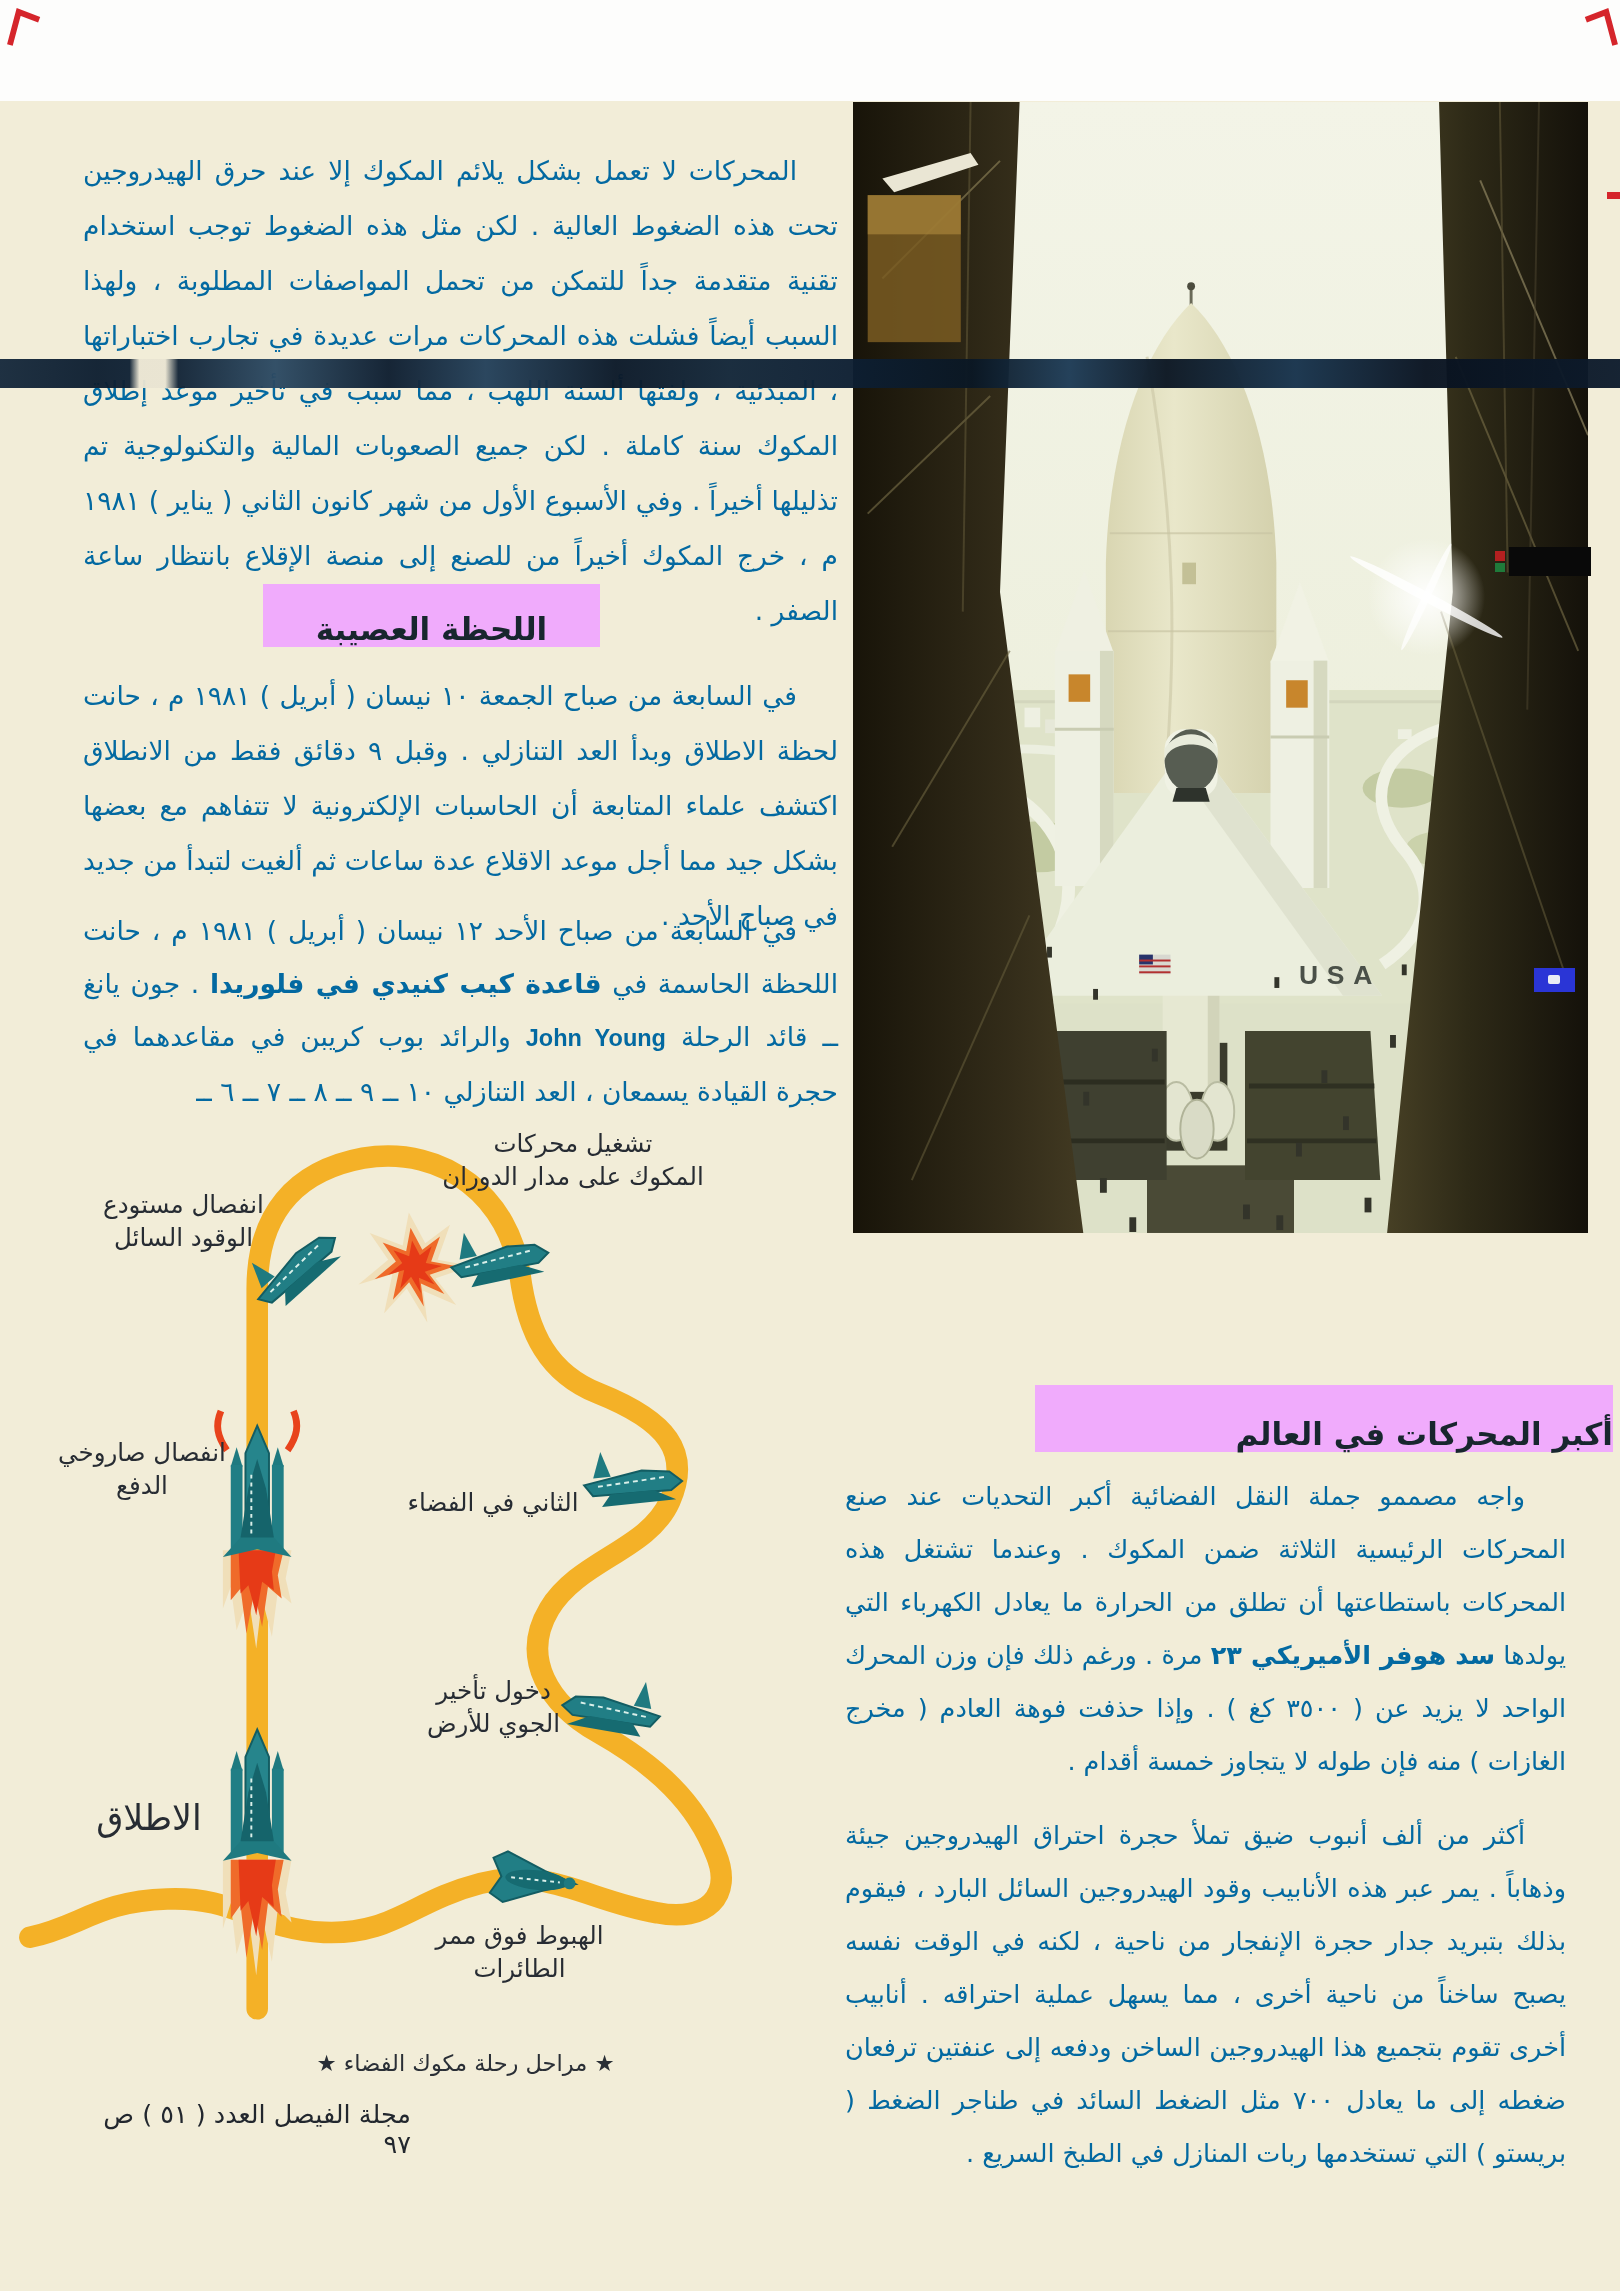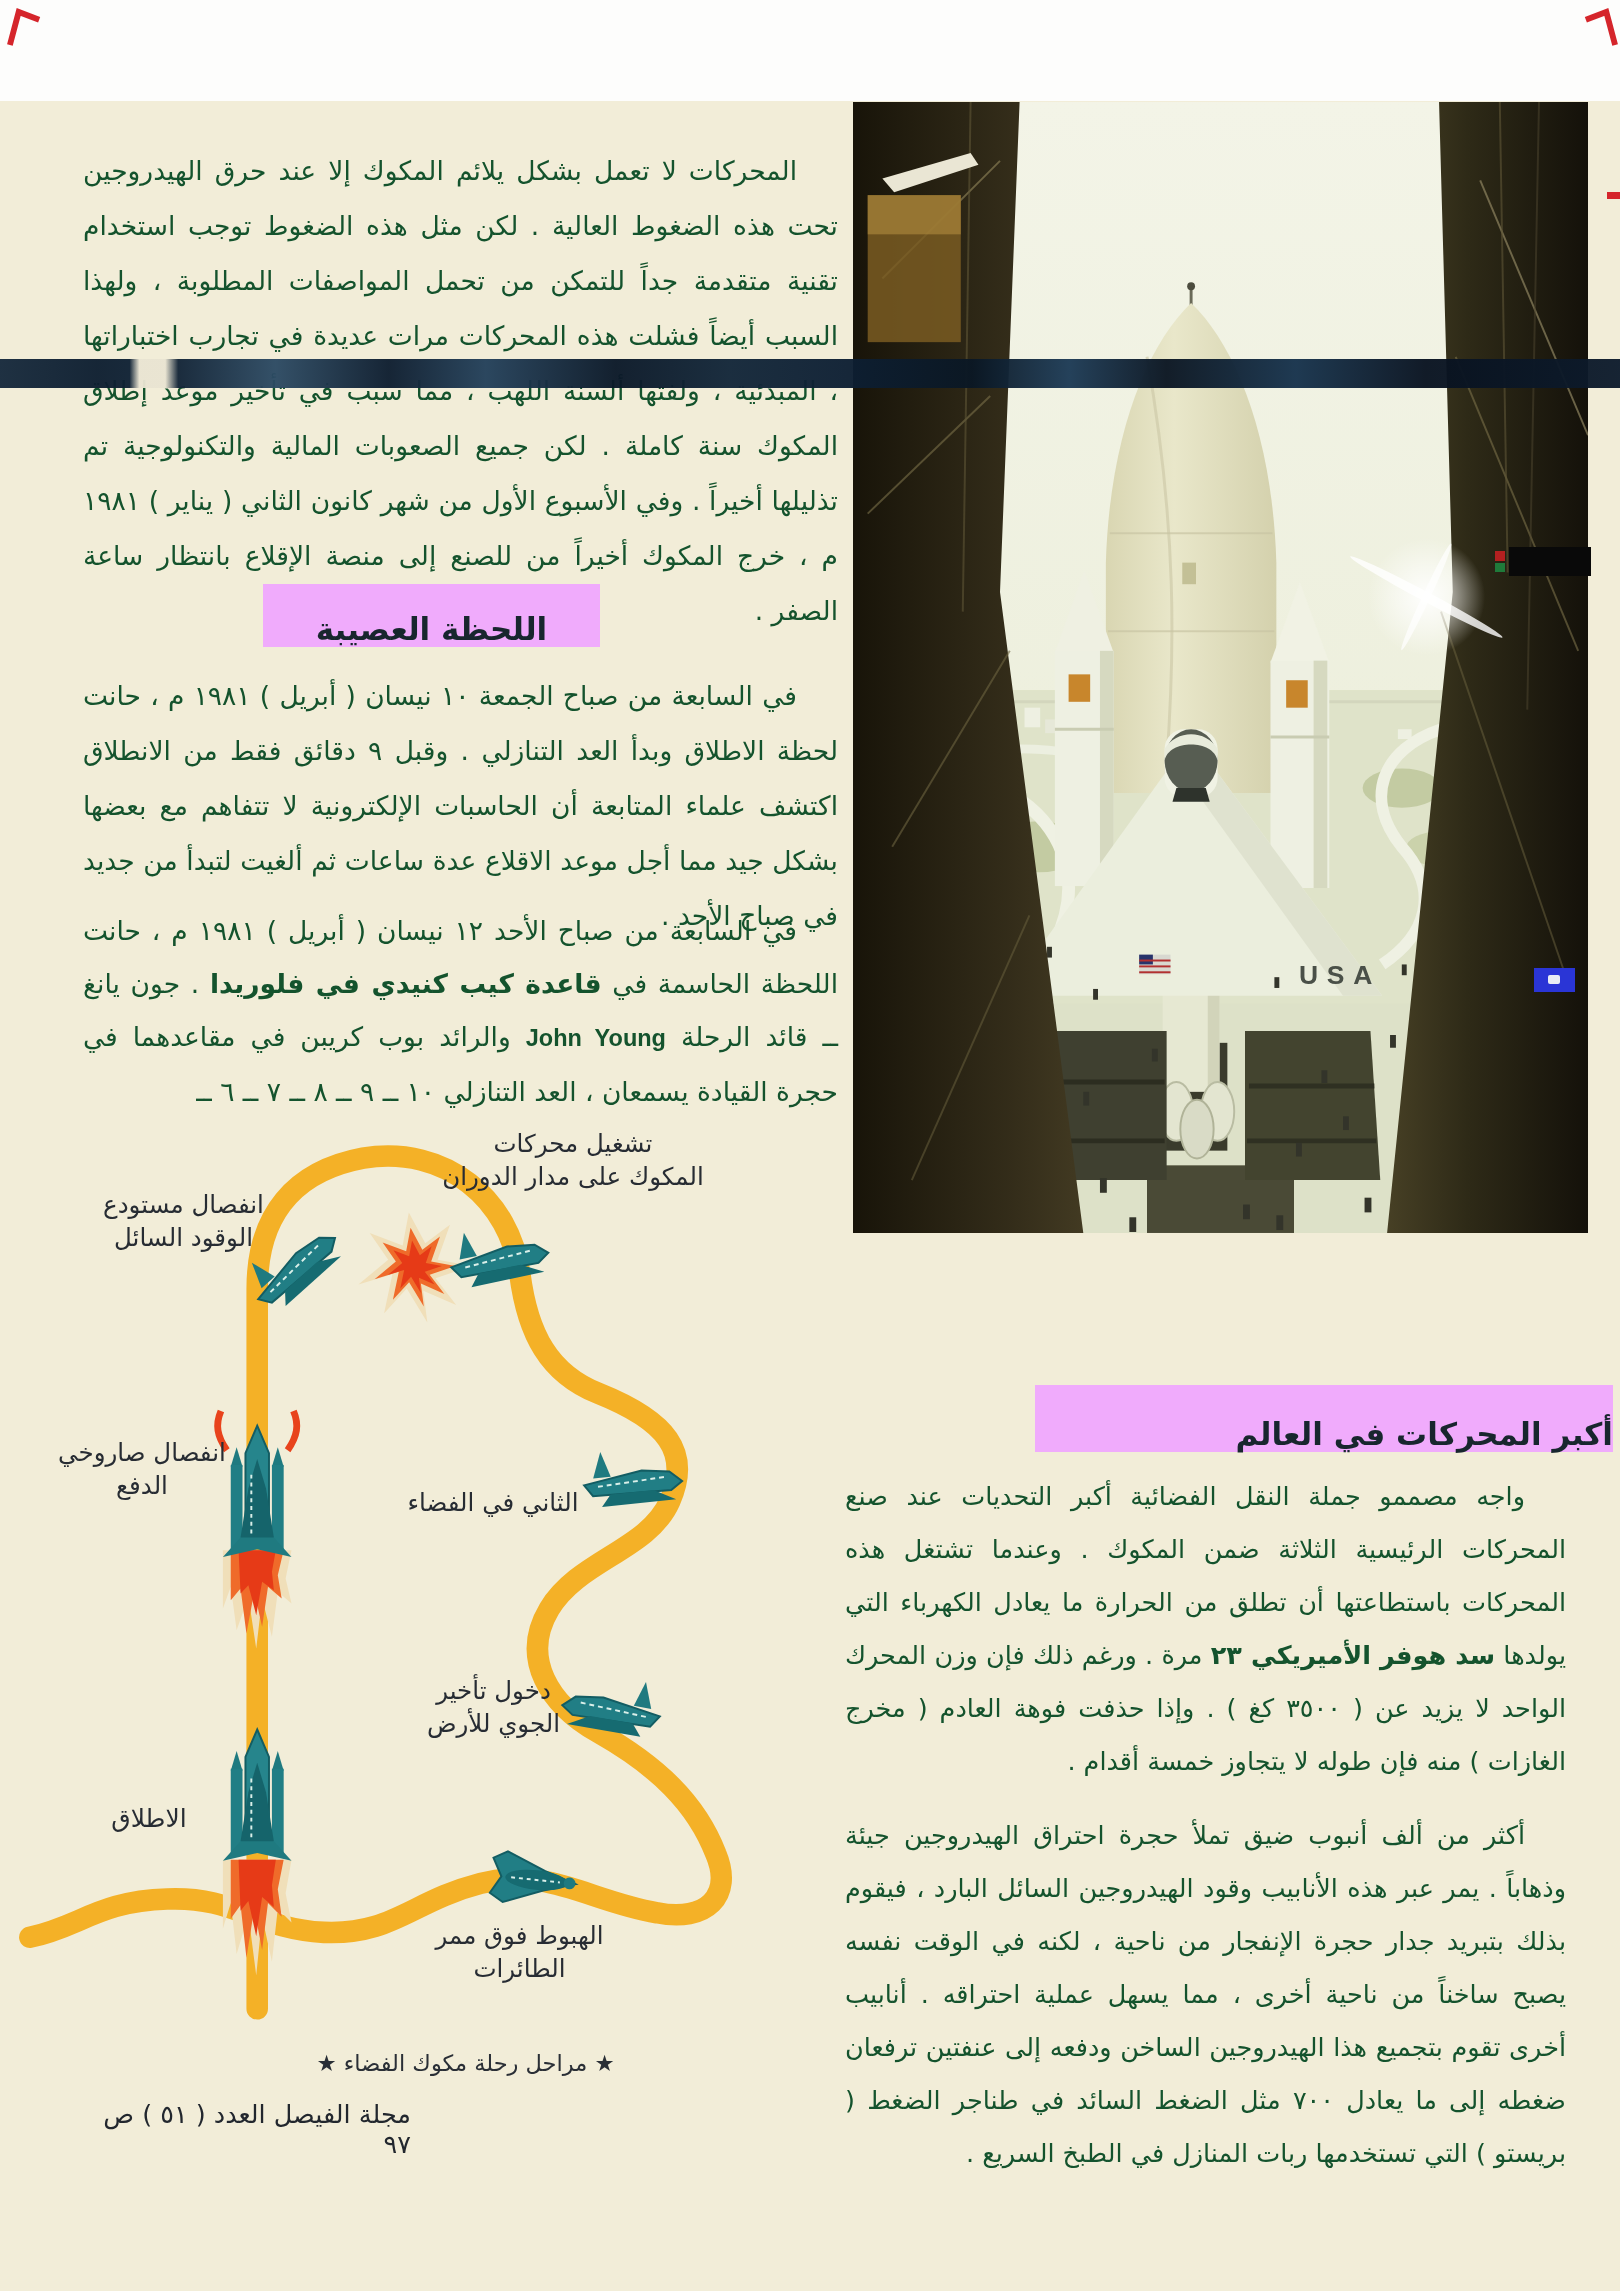"المحركات لا تعمل بشكل يلائم" .txt { color: #14532d -> #0369a1 }
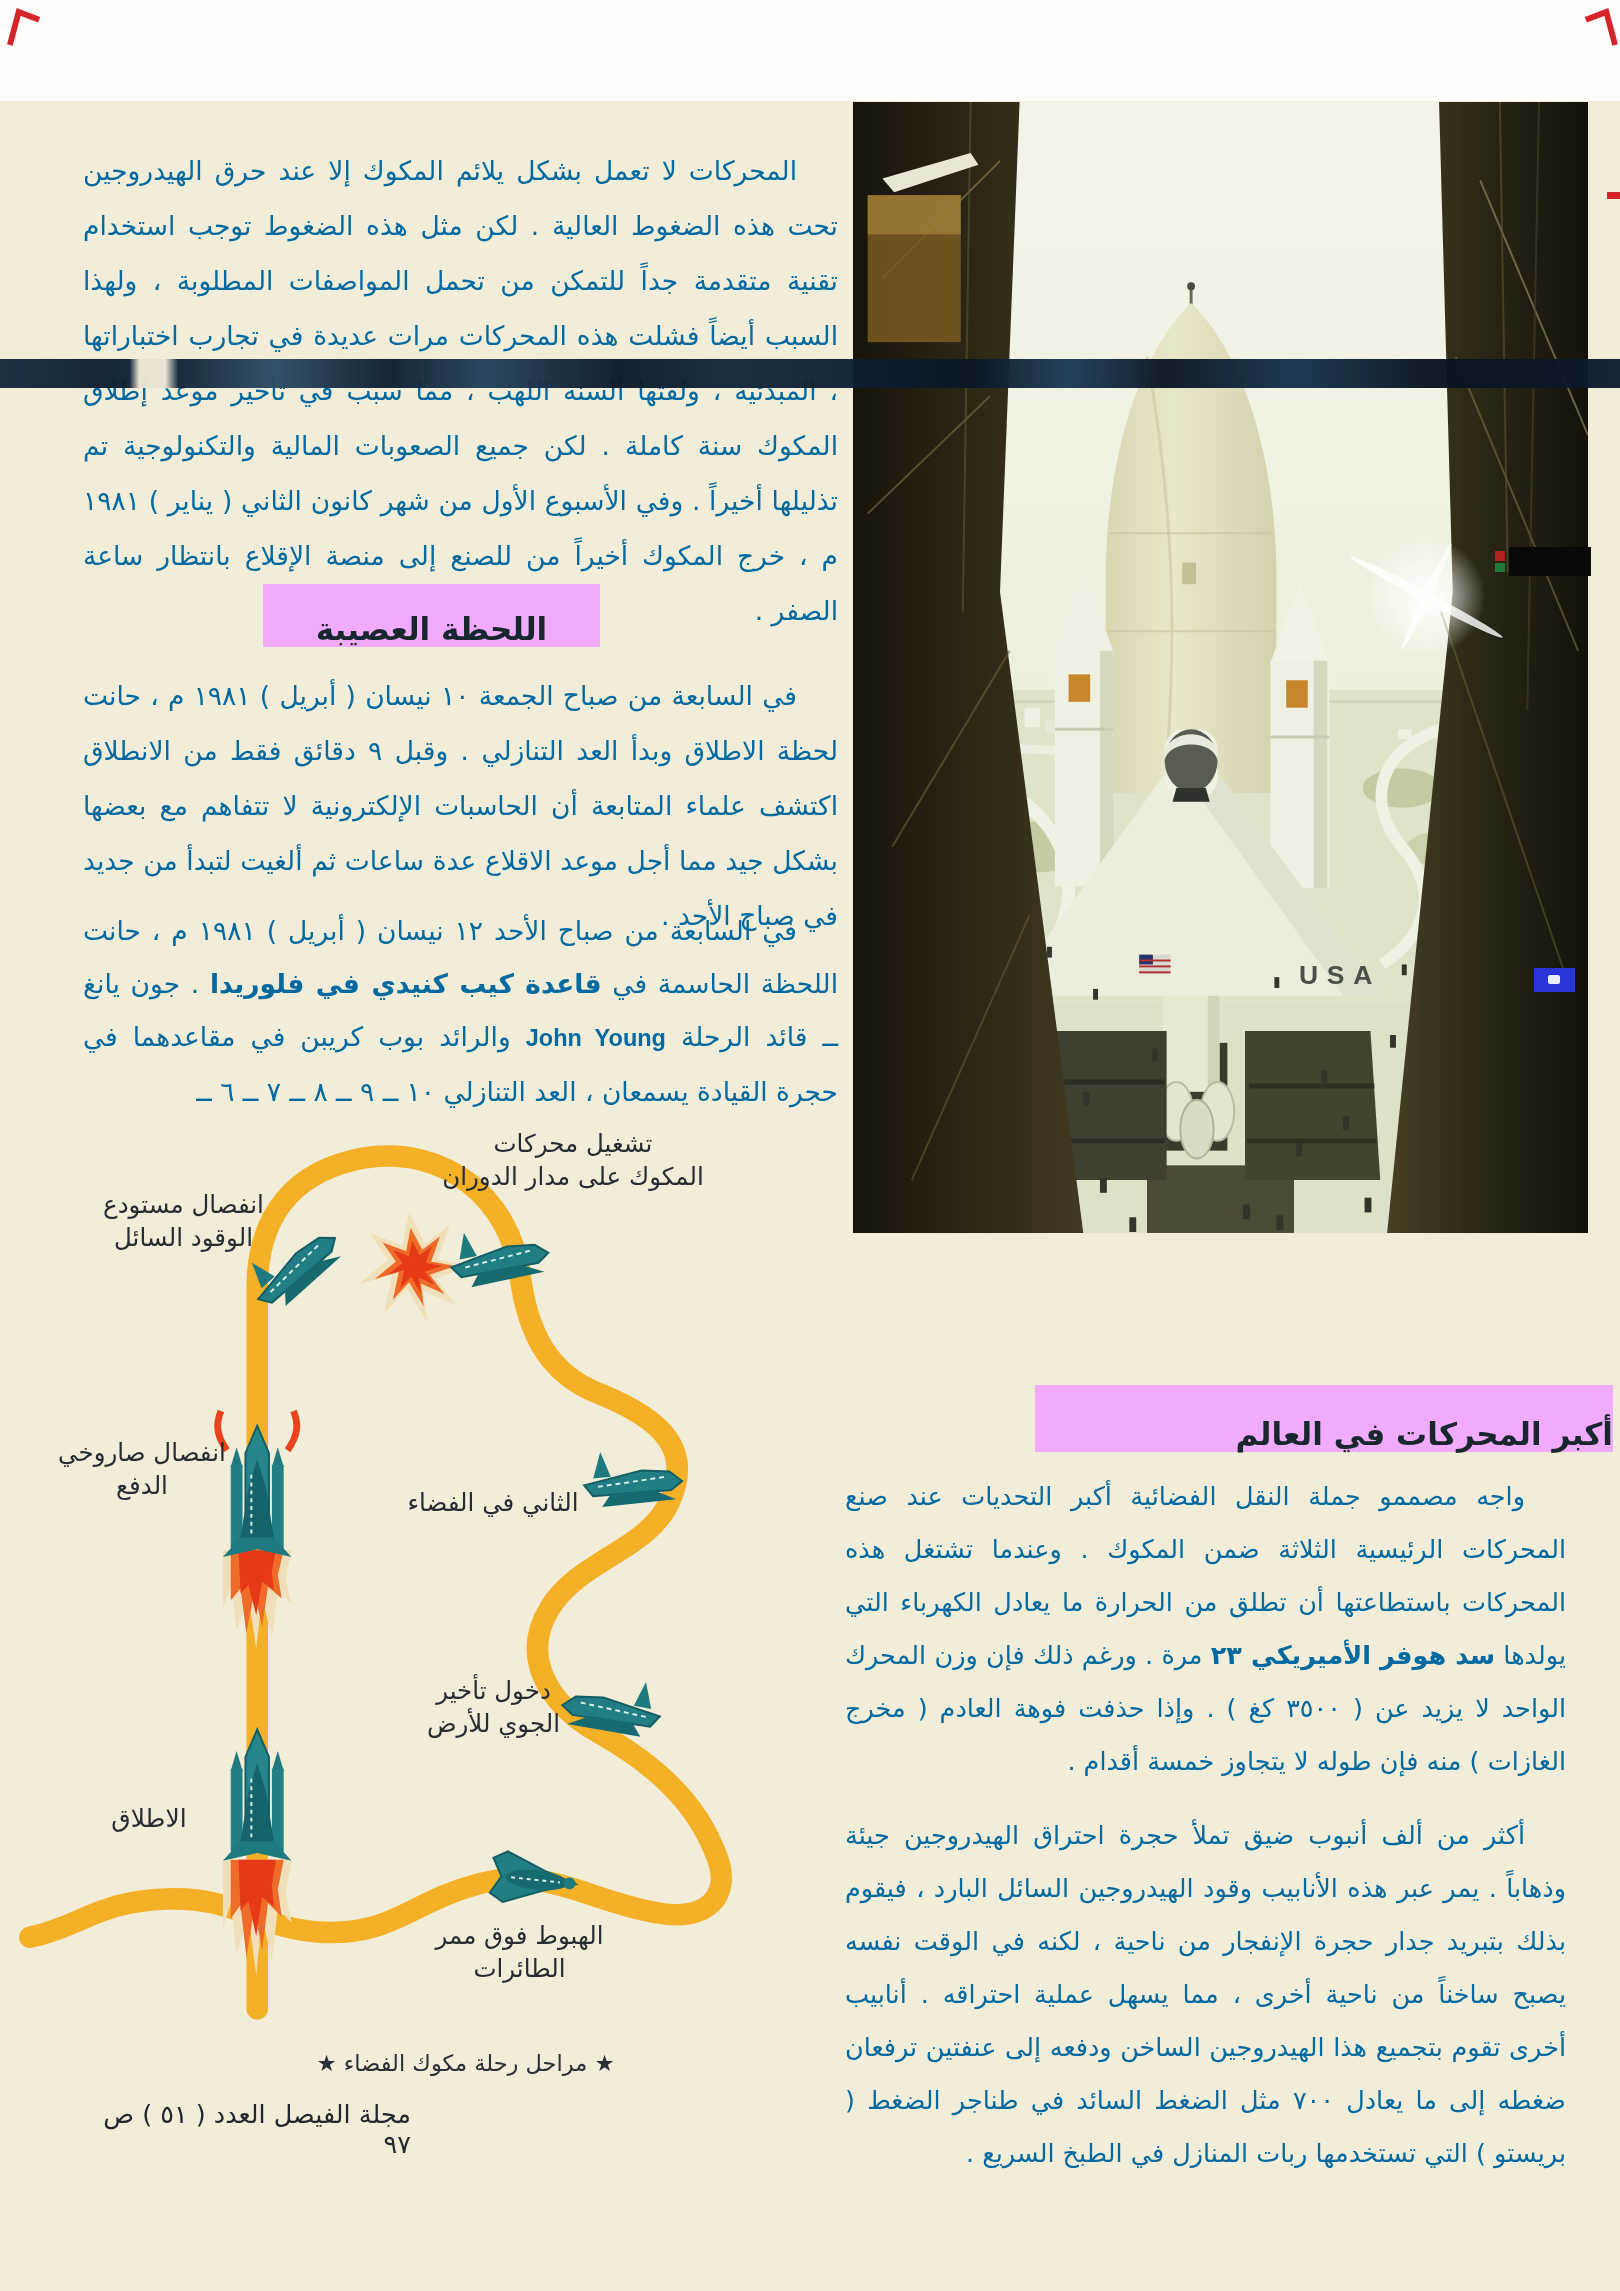"الاطلاق" div.dlabel { font-size: 25px -> 35px }
